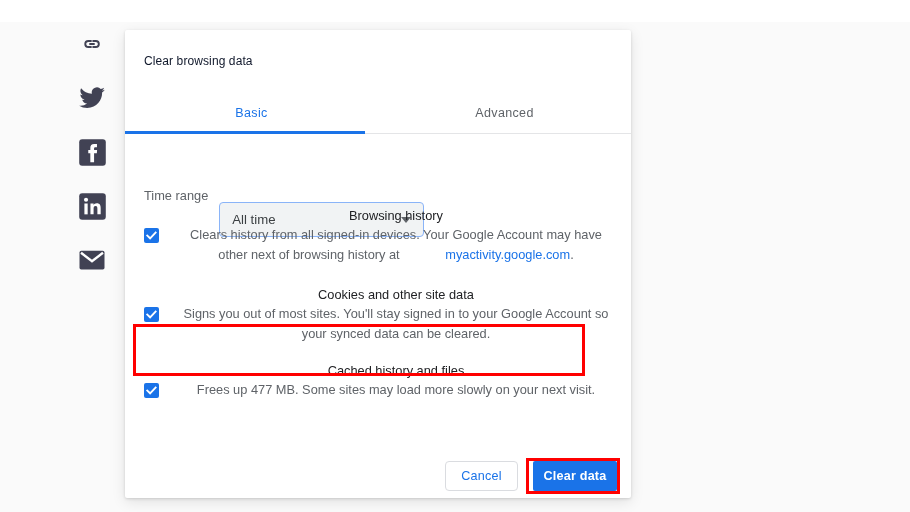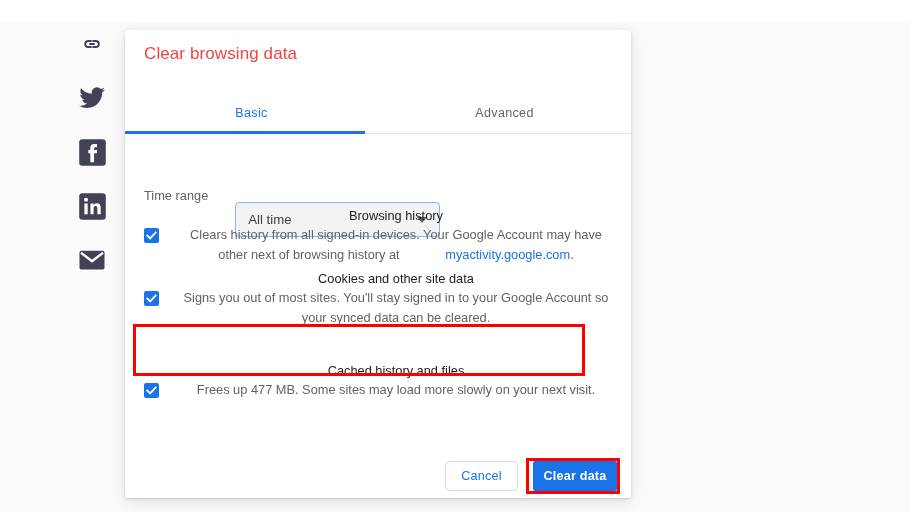"Clear browsing data" #dialog-title { color: #ef4444 -> #0f172a; font-size: 17px -> 12px; top: 14px -> 24px }
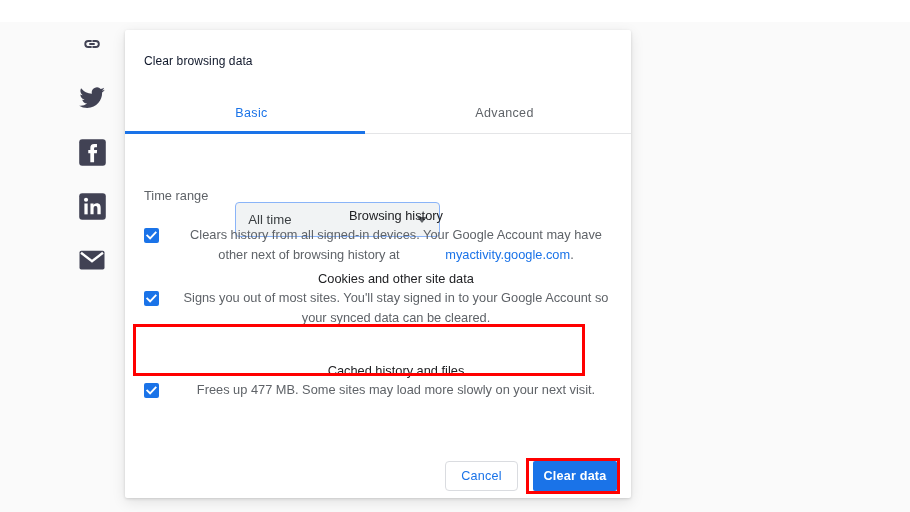"Time range" #timerange-label { margin-right: 27px -> 11px }
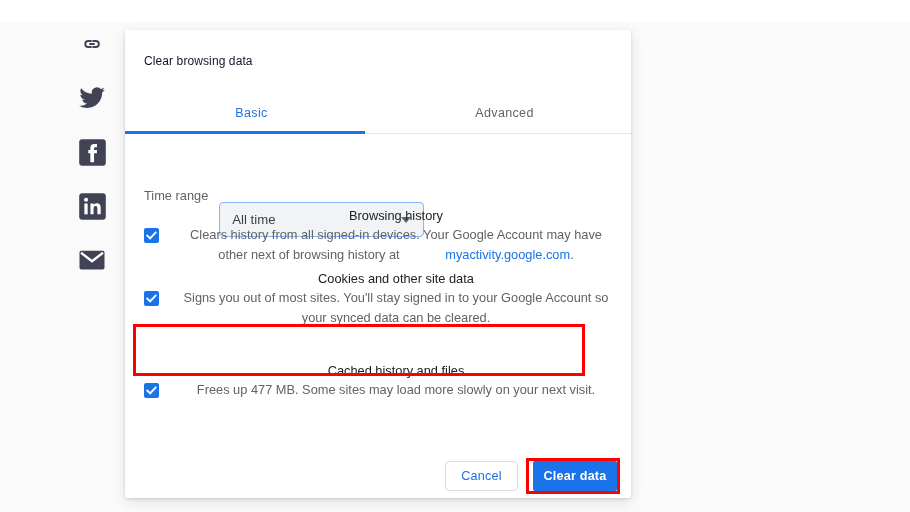"Cookies and other site data" #option-1 { top: 238px -> 254px }
